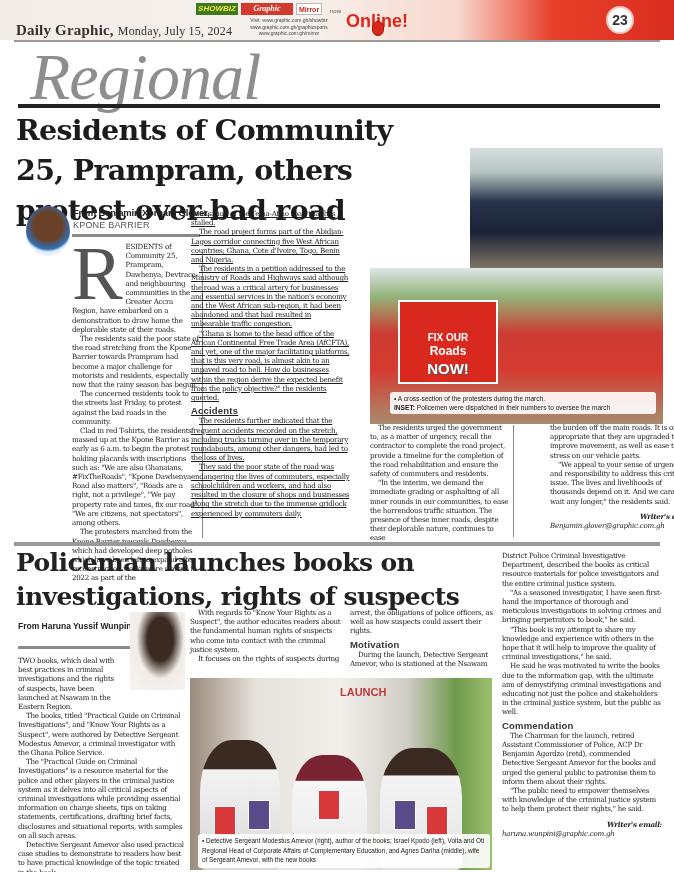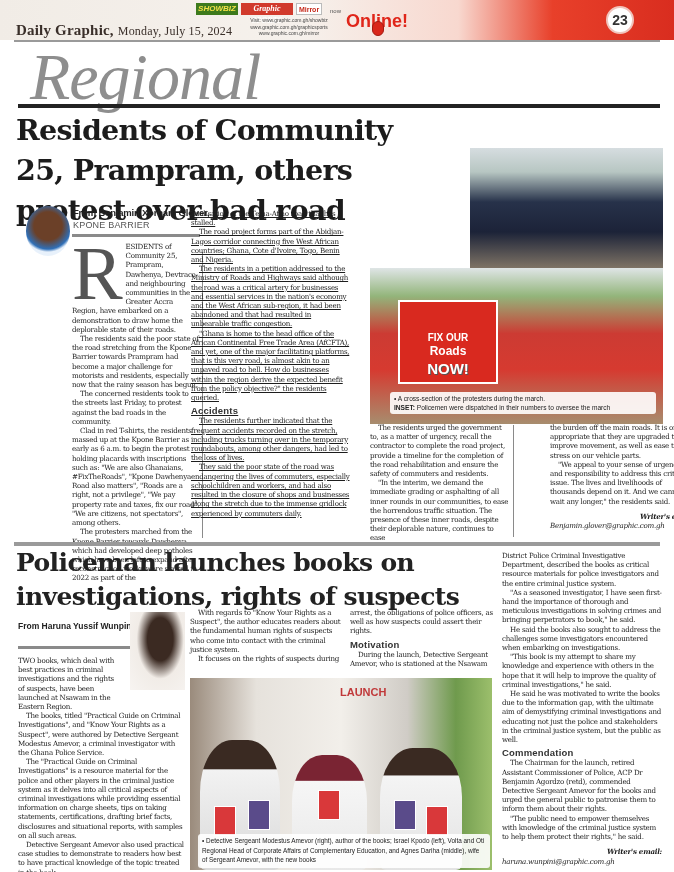"He said the books also" p { html: <p>He said the books also sought to address the challenges some investigators encountered when embarking on investigations.</p> -> none }
